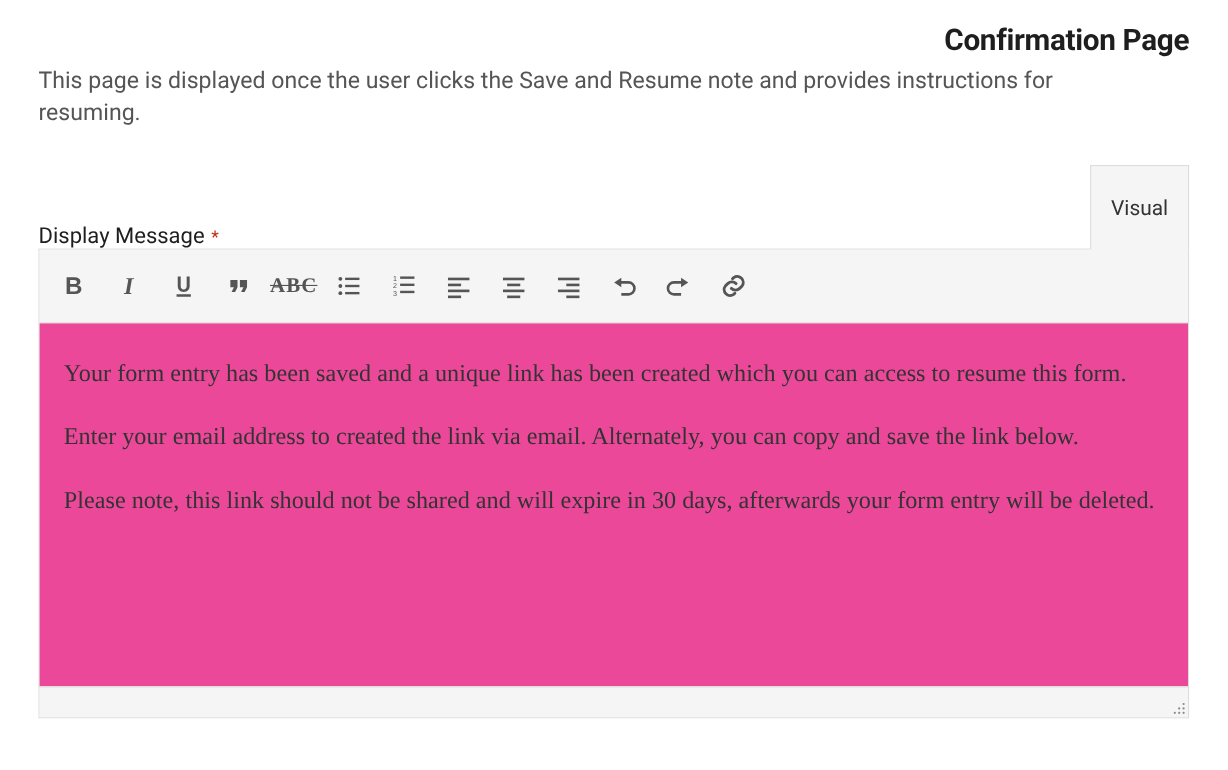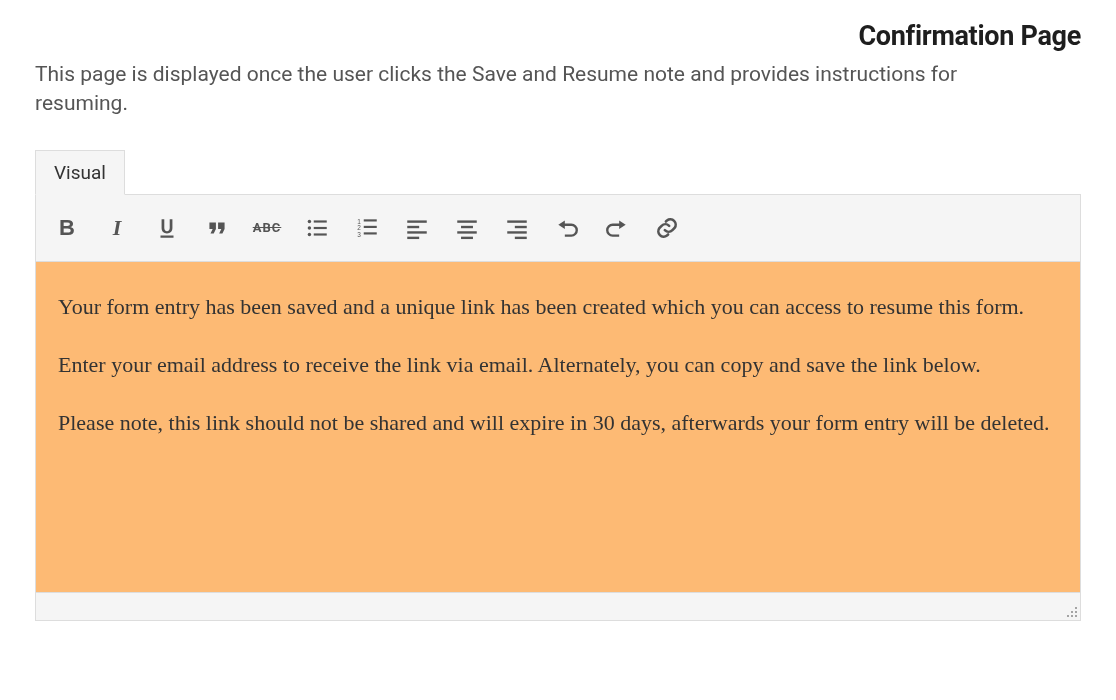"Visual" .tab { padding: 10px 18px -> 26px 18px }
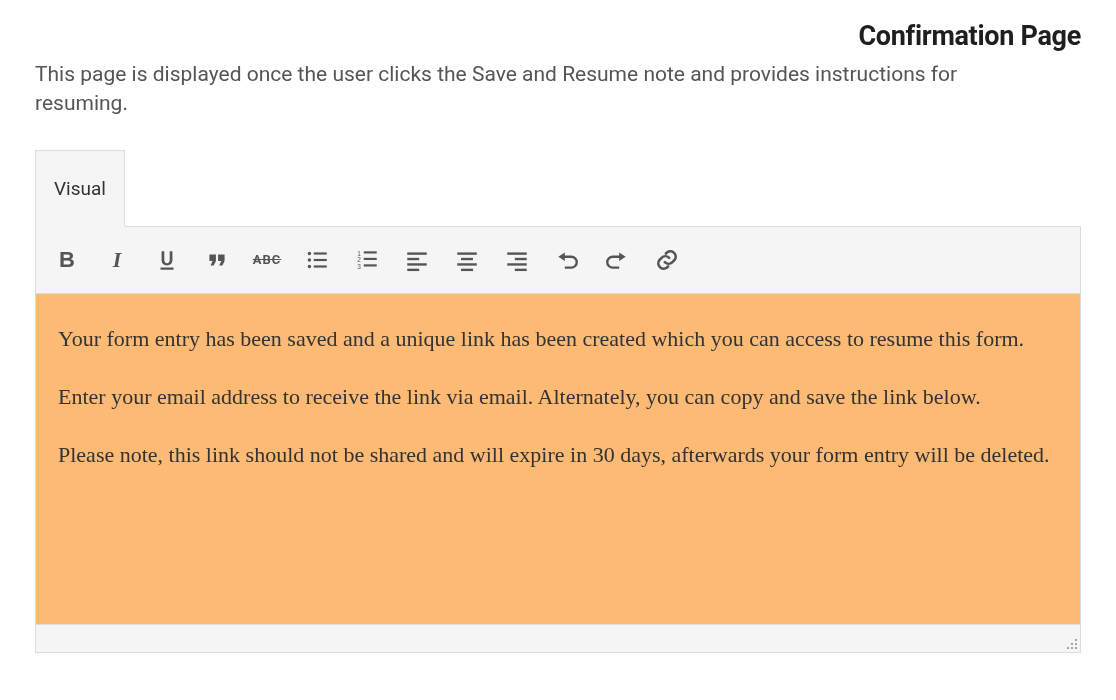"Display Message *" div { html: none -> <div> <span>Display Message</span> <span>*</span> </div> }
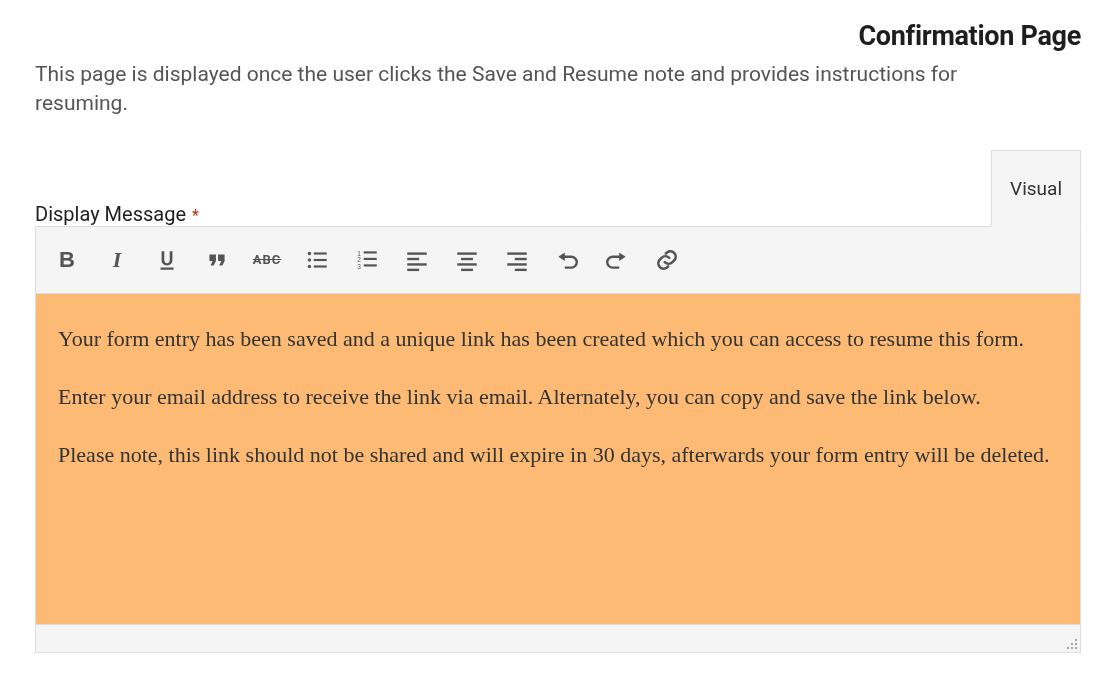"ABC" .strike-glyph { font-family: none -> Liberation Serif, serif; font-size: 13px -> 19px }
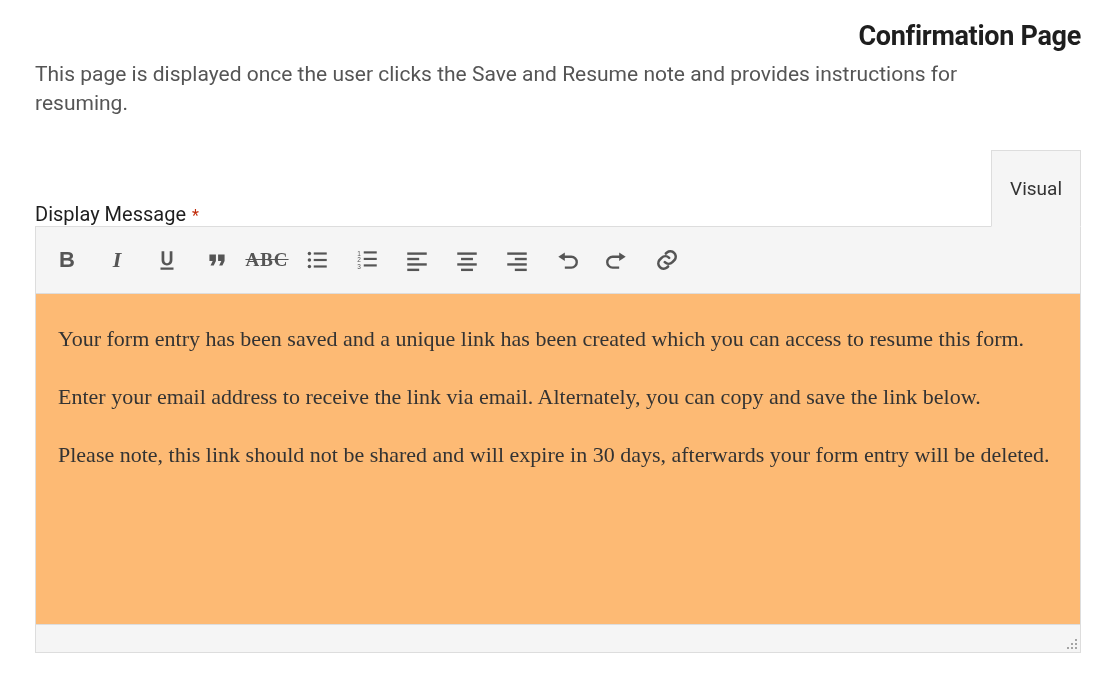"Your form entry has been" .editor-area { background: #fdba74 -> #ec4899 }
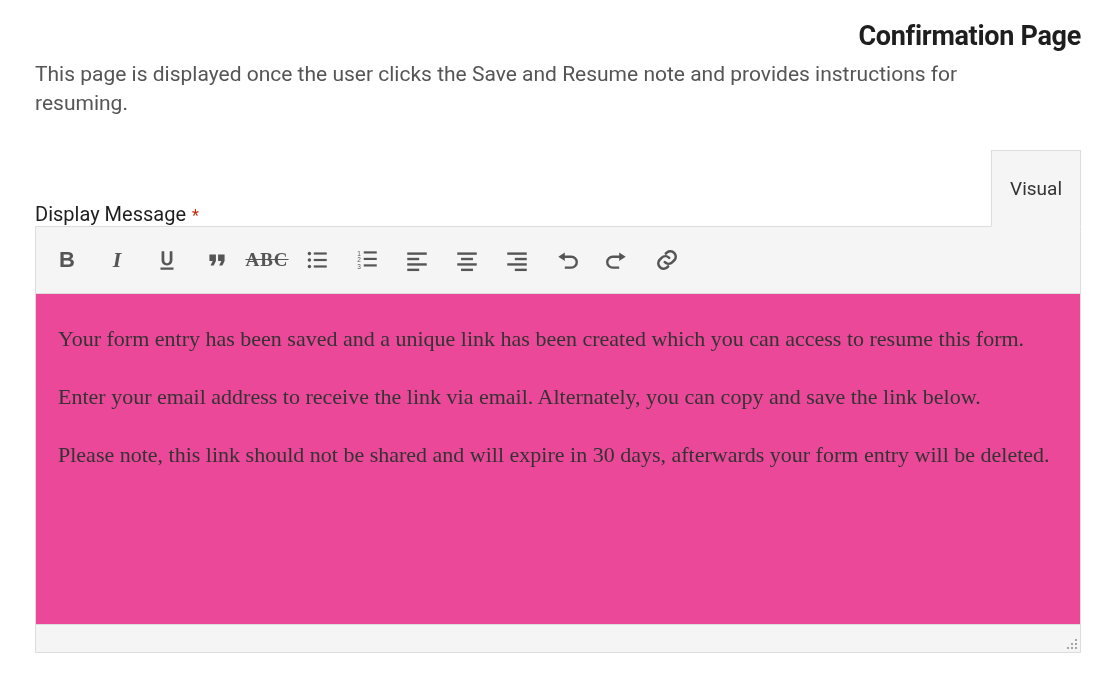"Enter your email address to" p { text: receive -> created }
